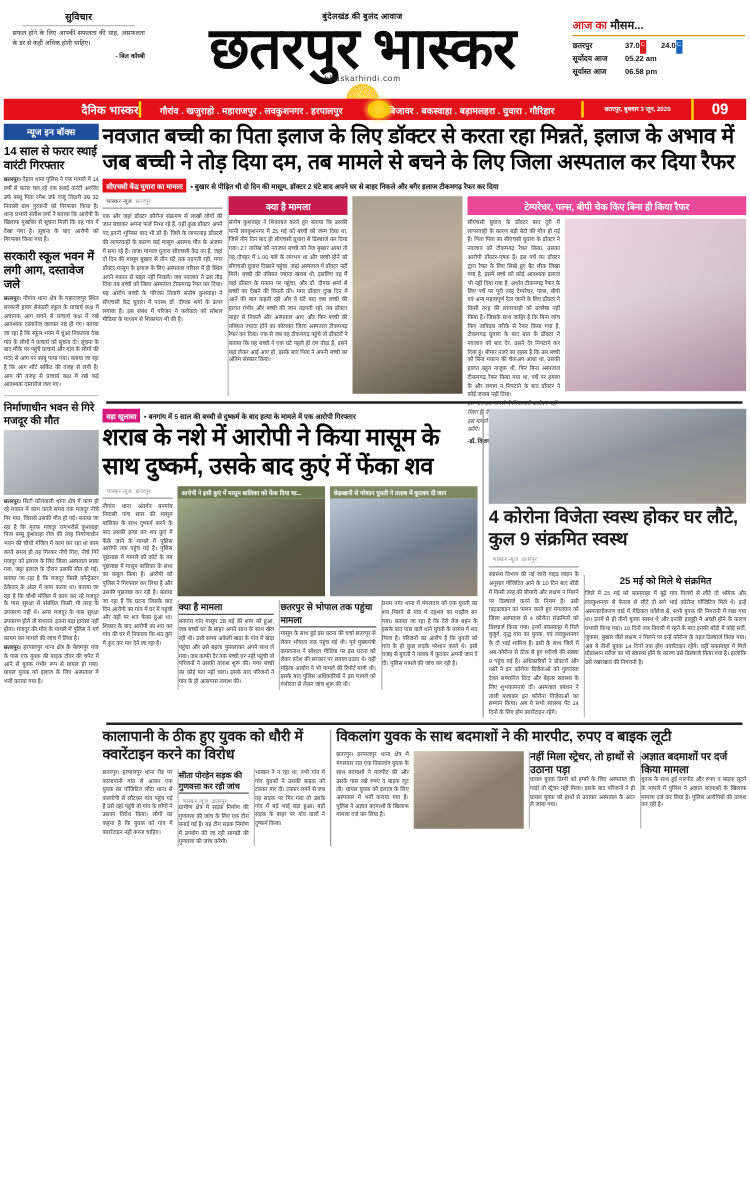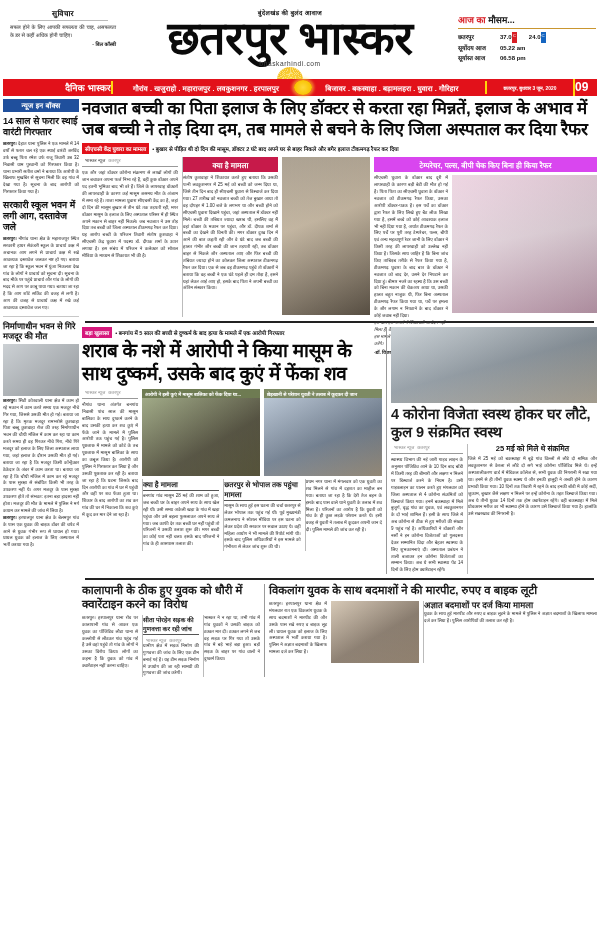"09" .nav-page { text-align: left -> center; width: 24px -> 44px }
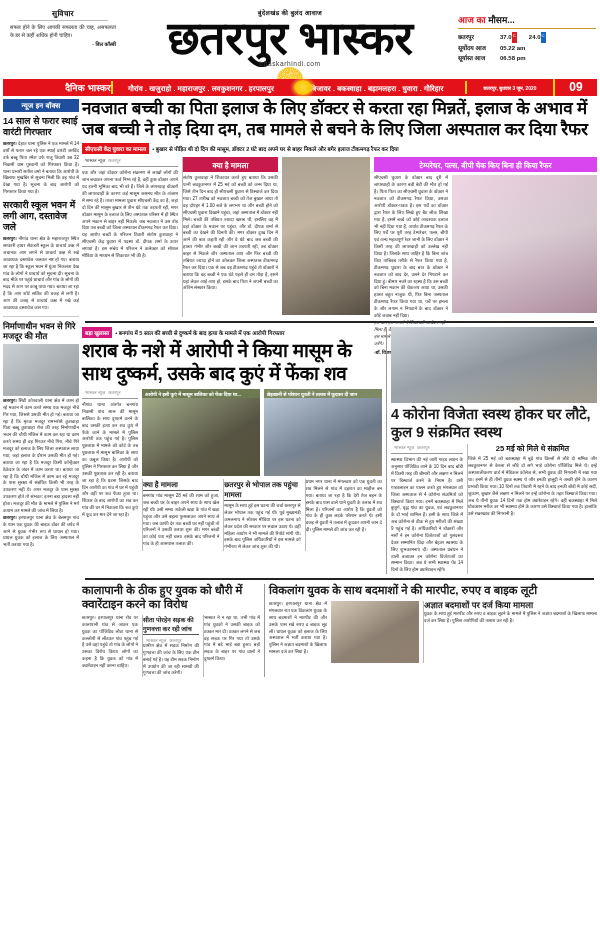"टेम्परेचर, पल्स, बीपी चेक किए" .olivebar { background: #d946ef -> #ec4899 }
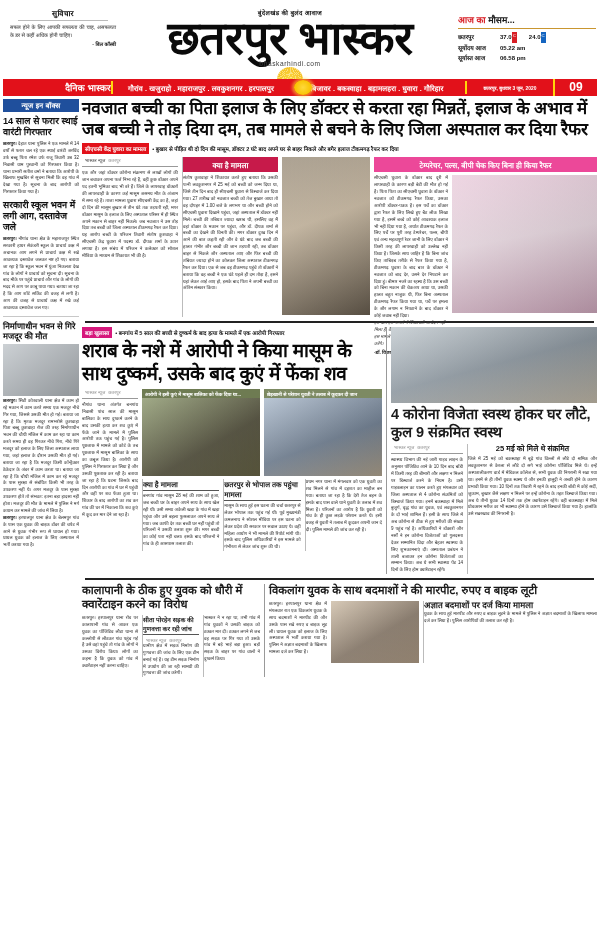"25 मई को मिले थे" div.vrule { margin-top: none -> 16px }
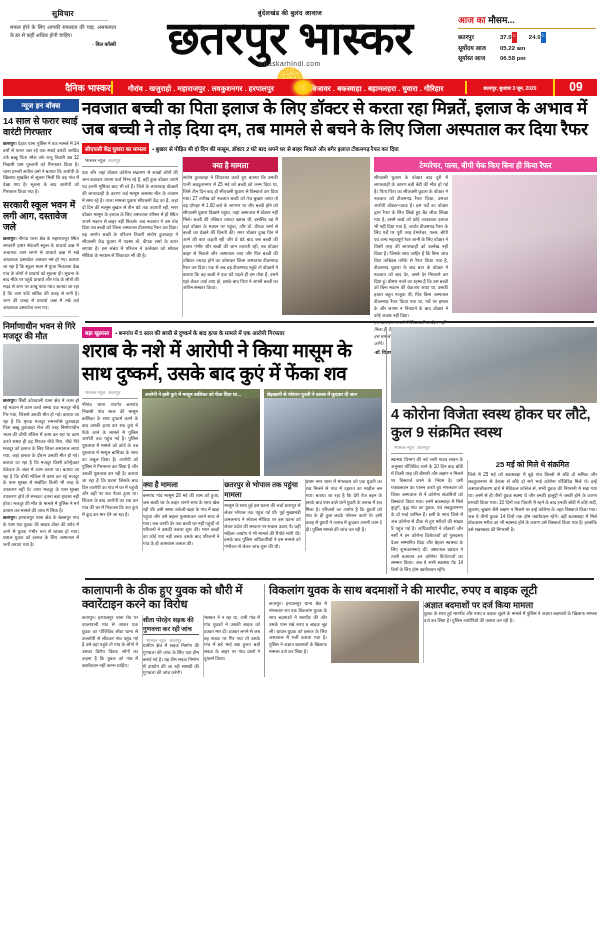"नहीं मिला स्ट्रेचर, तो हाथों" div.vrule { html: none -> <div> <div>नहीं मिला स्ट्रेचर, तो हाथों से उठाना पड़ा</div> <div>घायल युवक डिम्पी को हमारे के लिए अस्पताल की गाड़ी तो स्ट्रेचर नहीं मिला। इसके बाद परिजनों ने ही घायल युवक को हाथों से उठाकर अस्पताल के अंदर ले जाया गया।</div> </div> }
